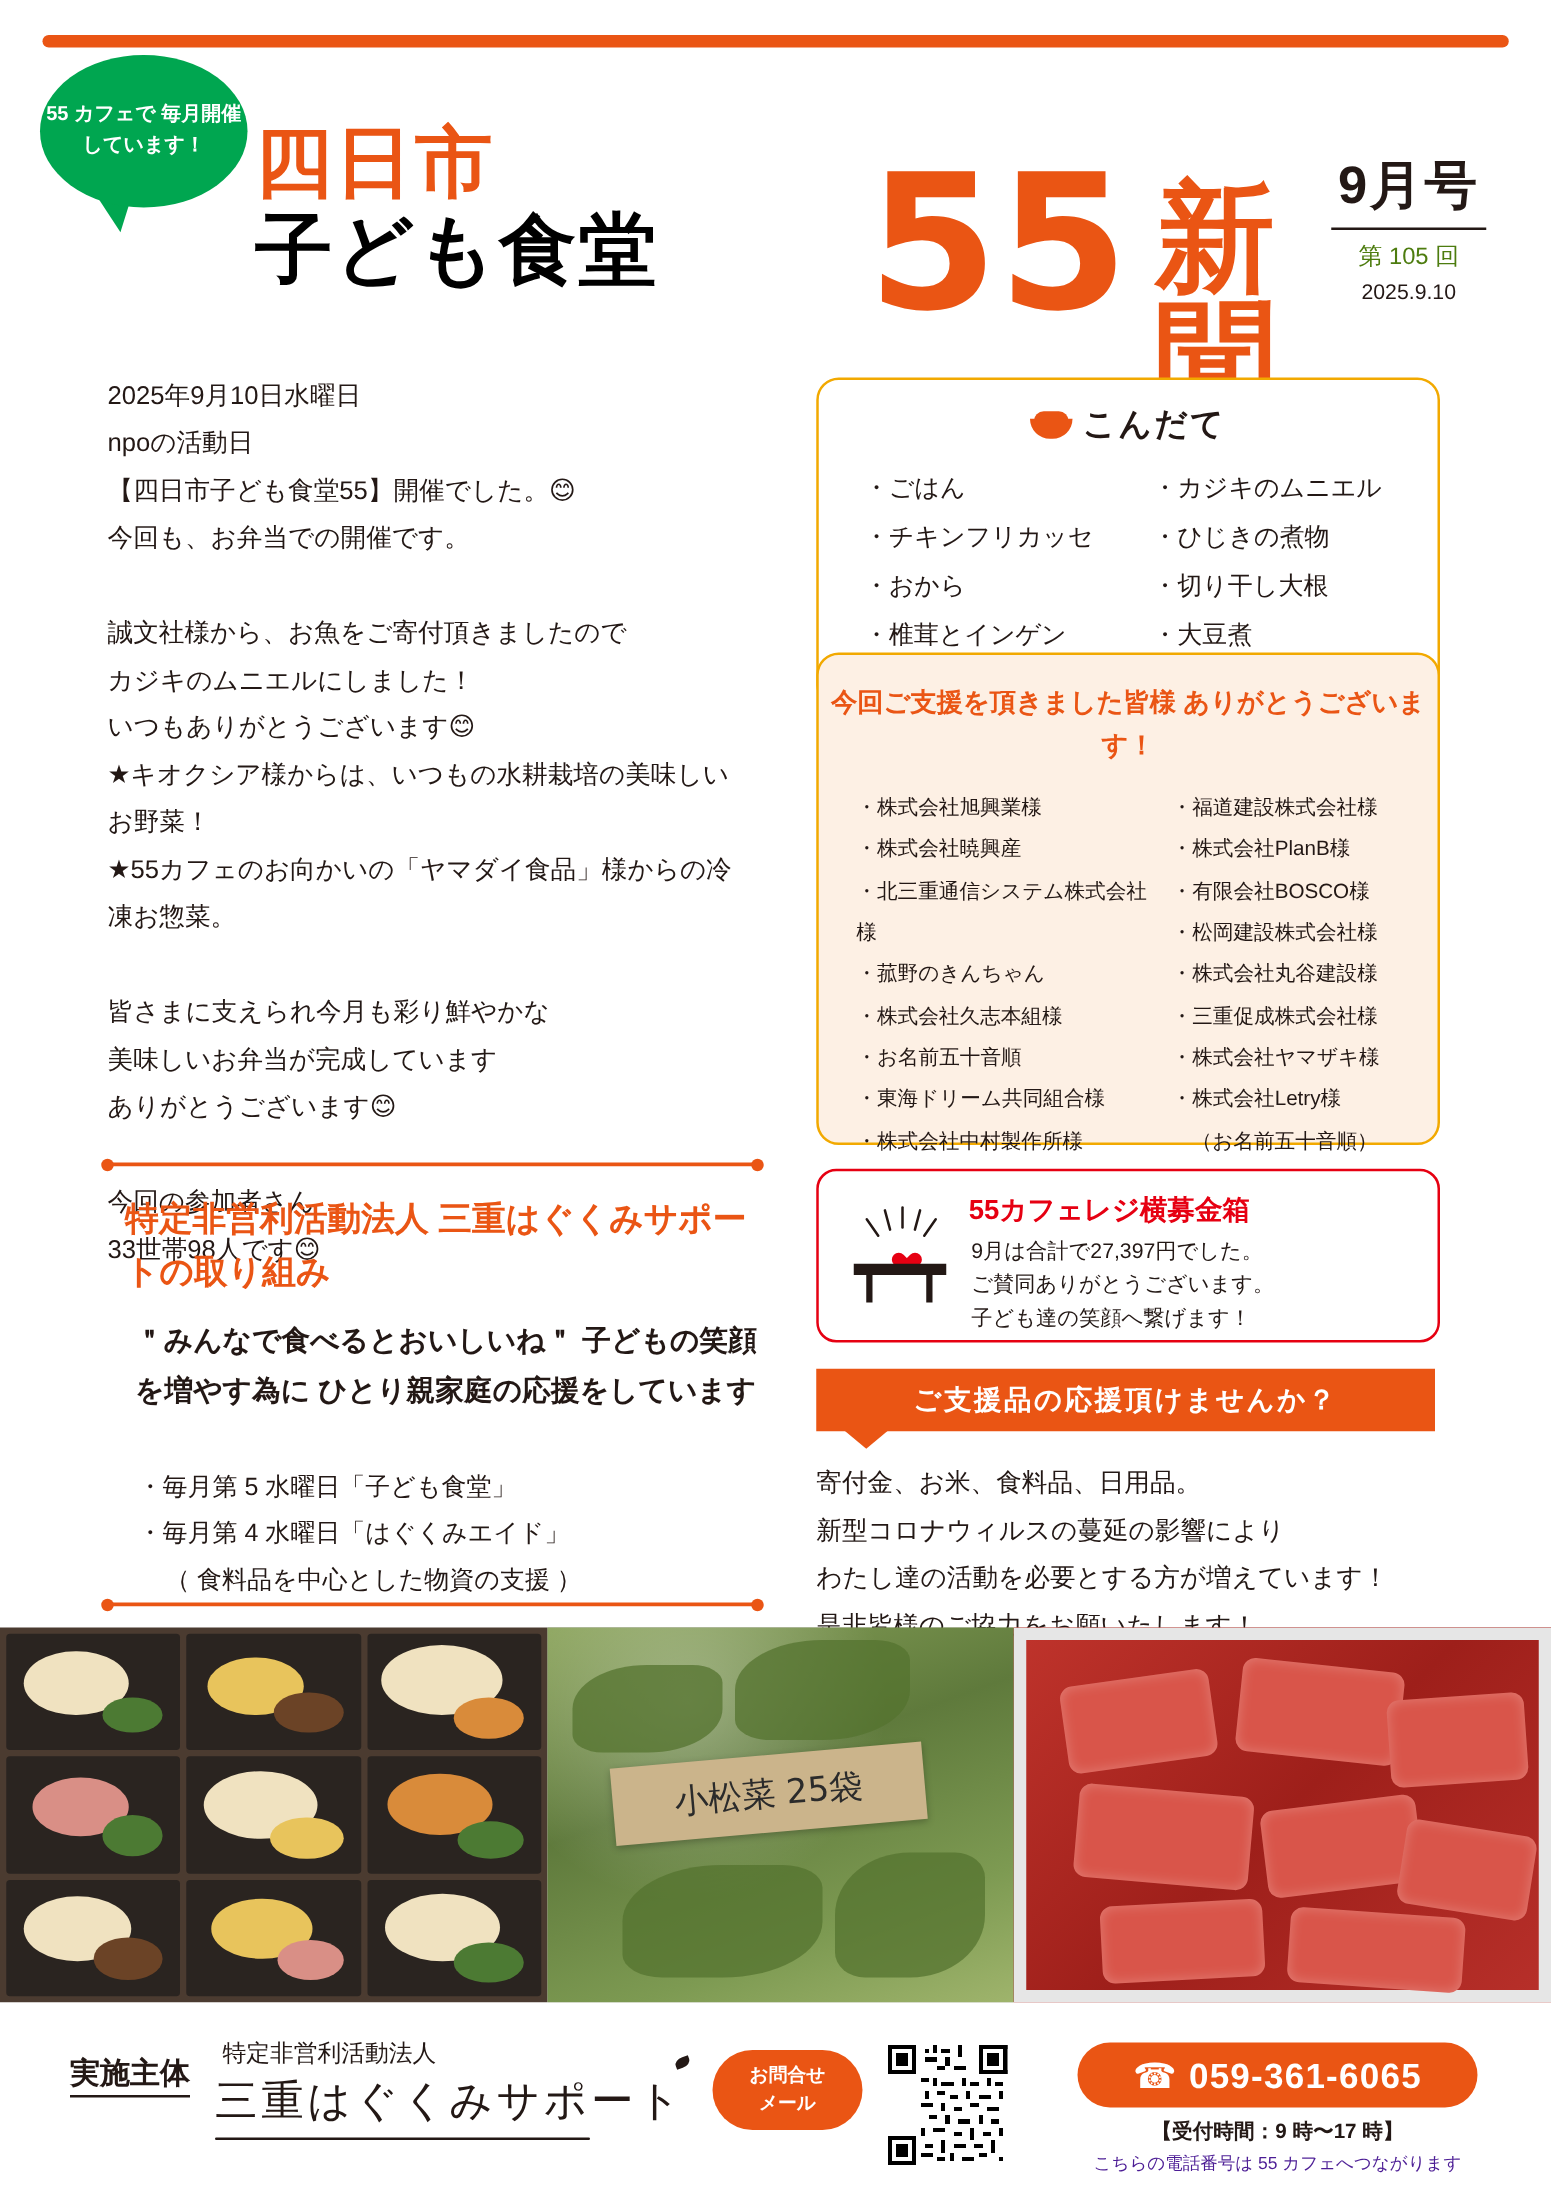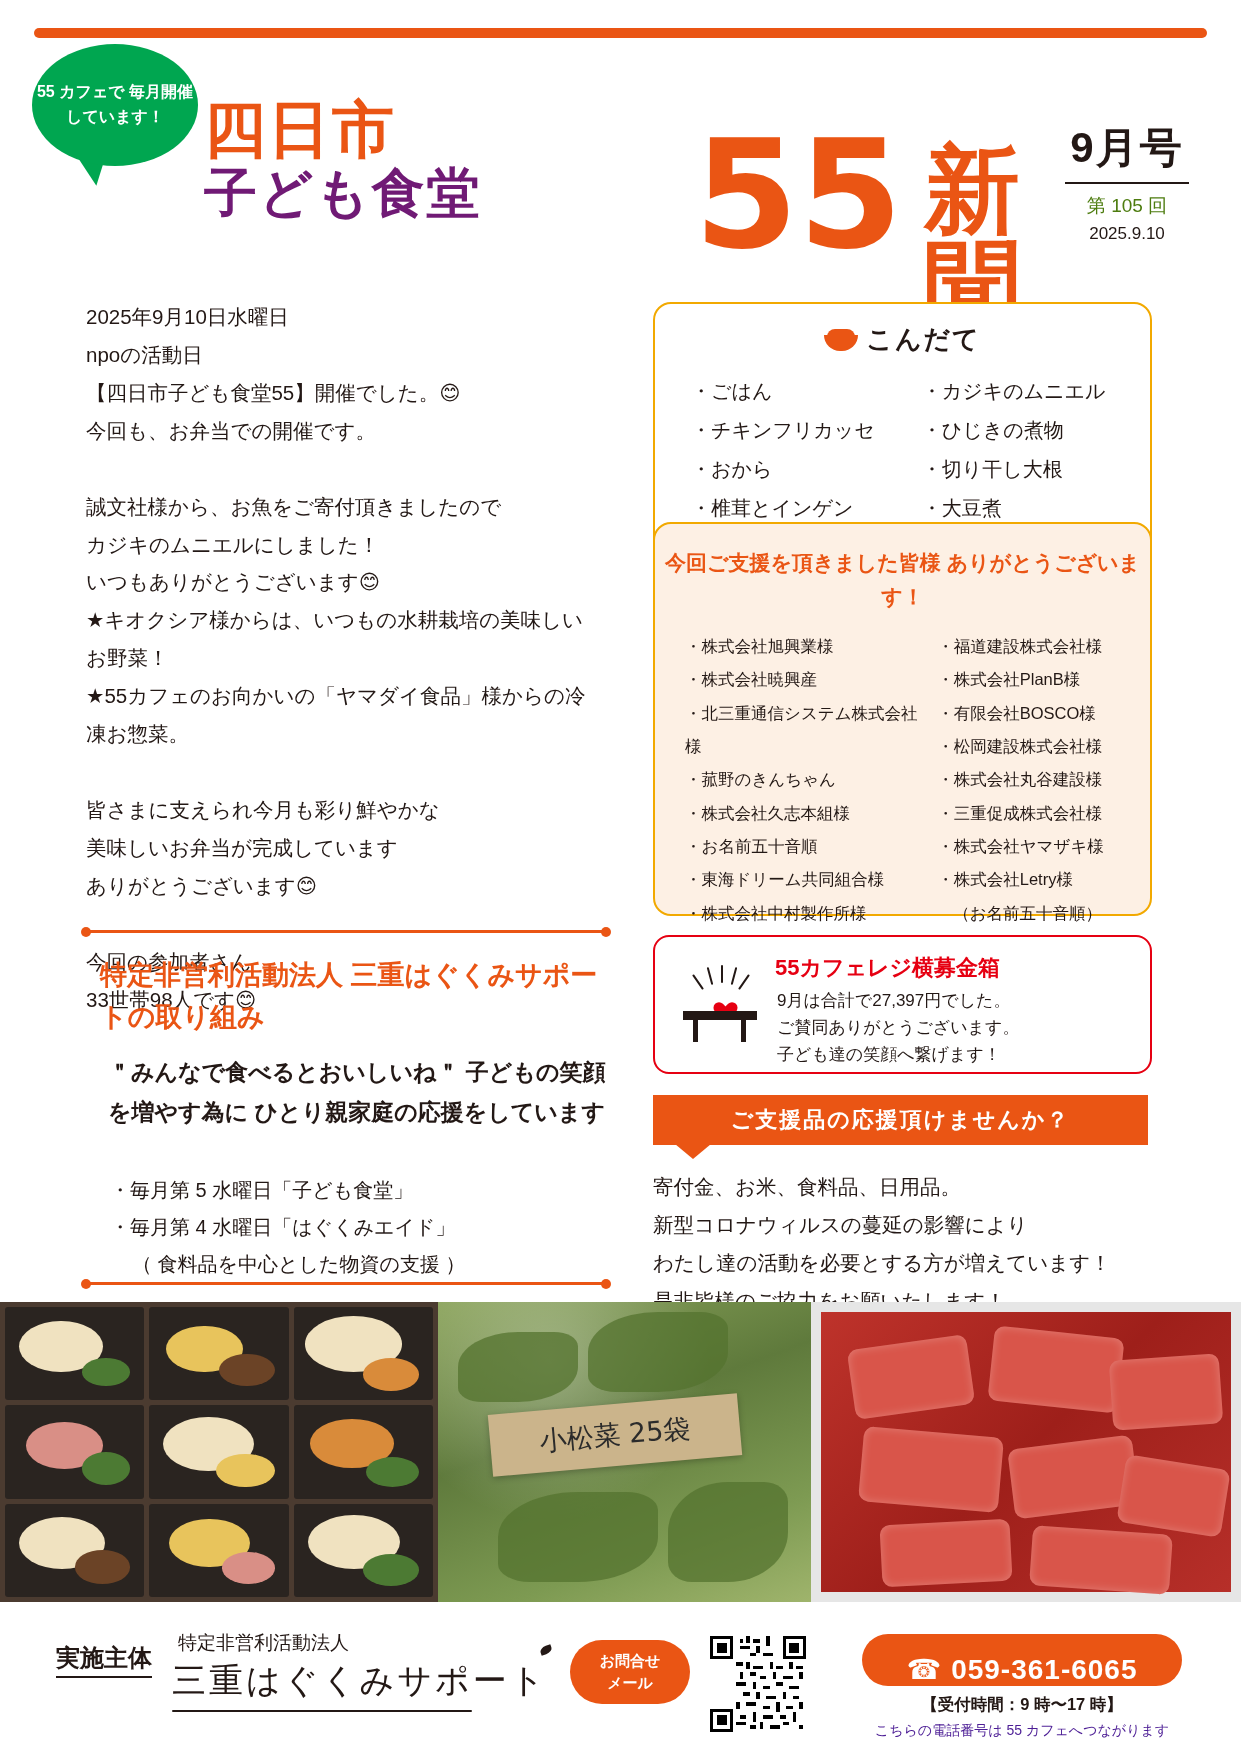"子ども食堂" .t-line2 { color: #701a75 -> #000000; font-size: 53px -> 62px }
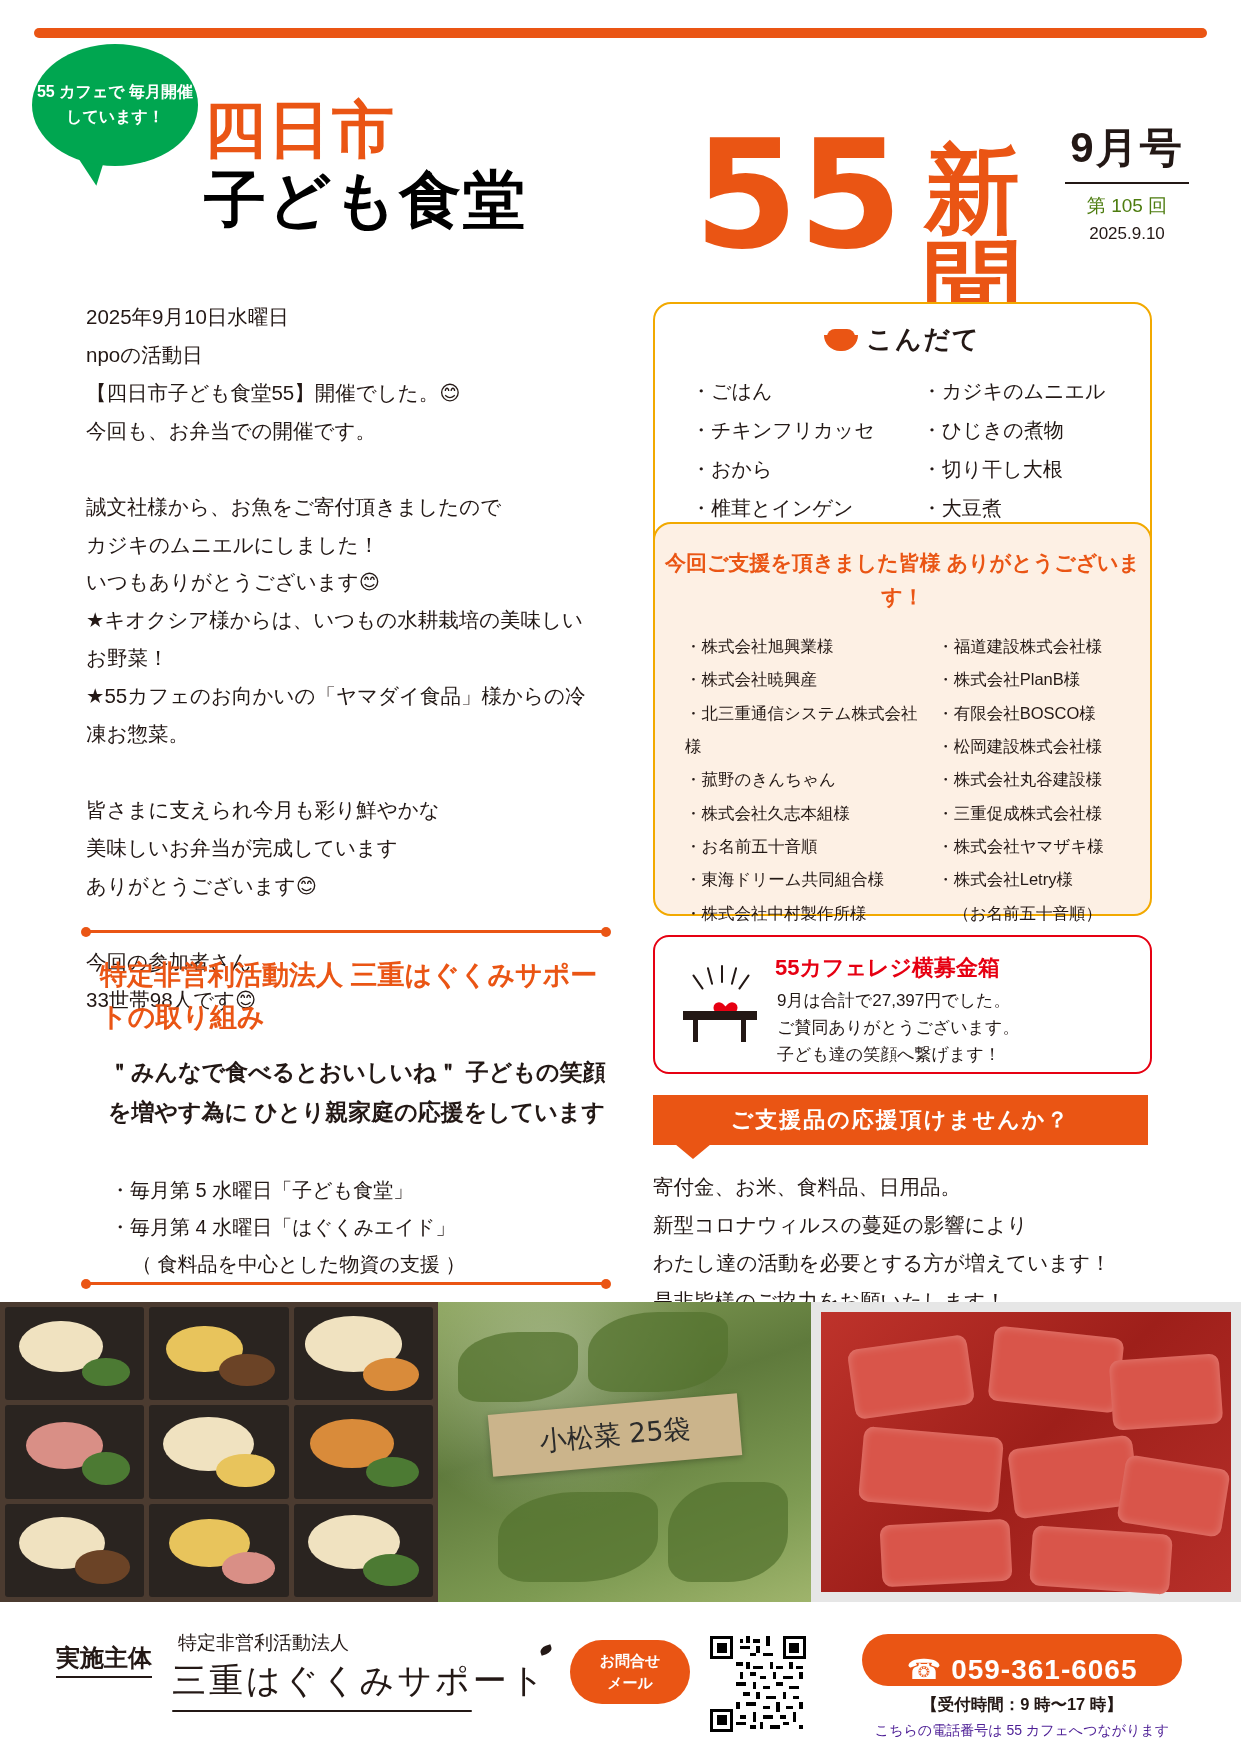"☎ 059-361-6065" .tel-pill { align-items: flex-end -> center }
